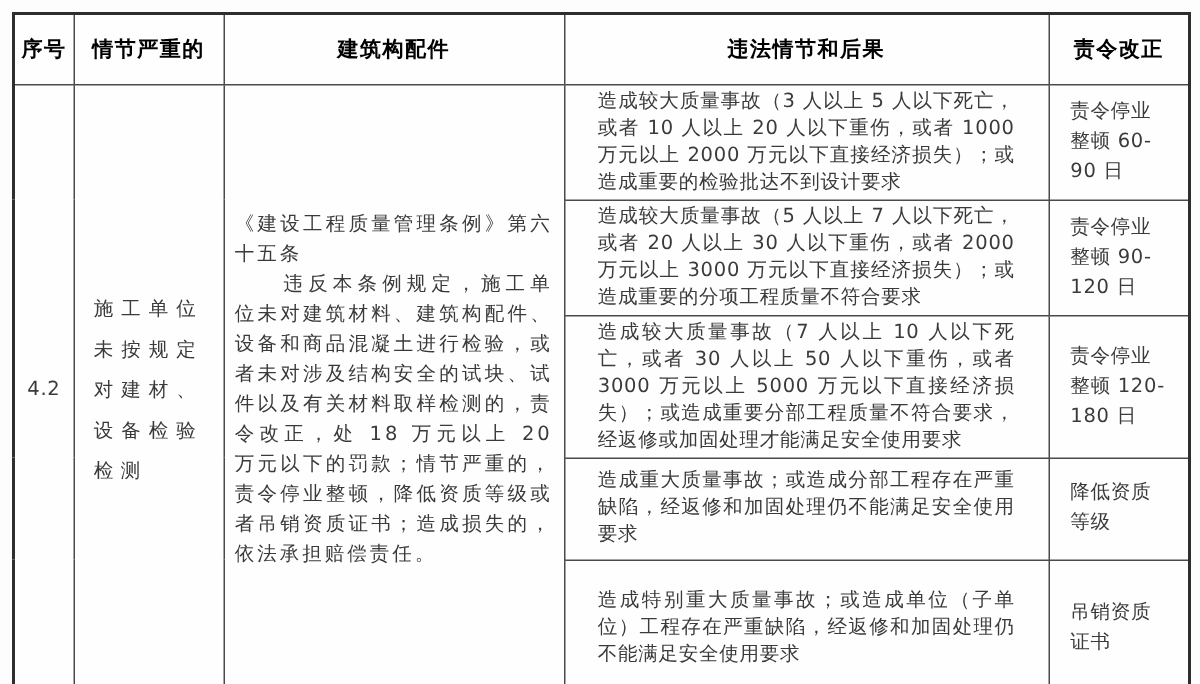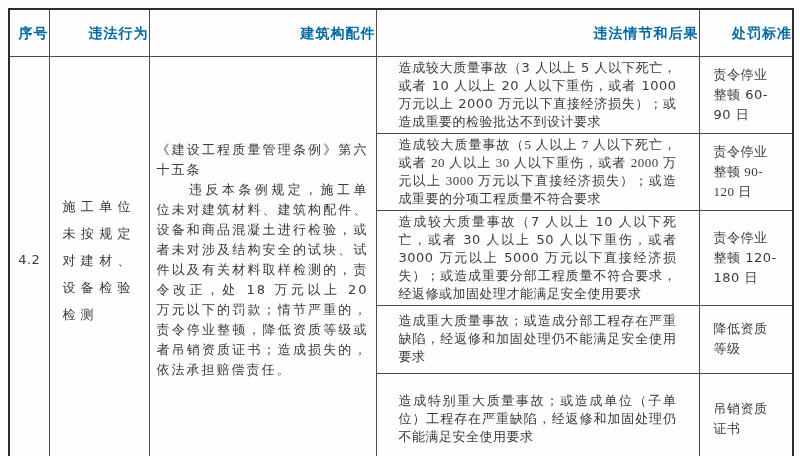"序号" .law-table thead th { color: #0369a1 -> #000000; text-align: right -> center }
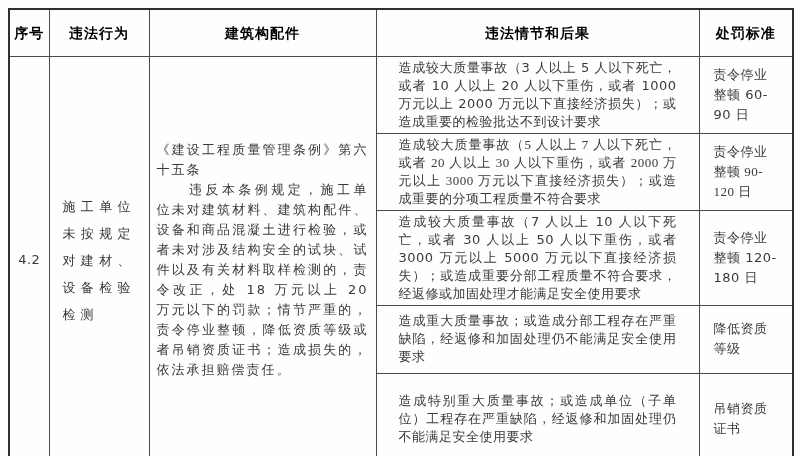"违法行为" th { text: 违法行为 -> 情节严重的 }
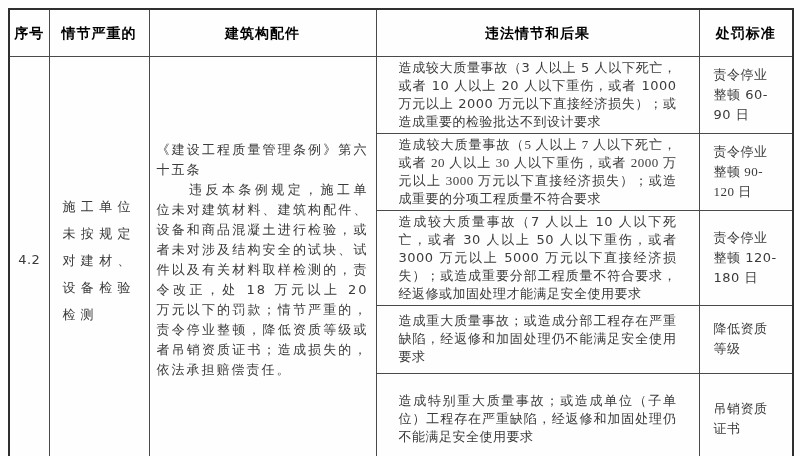"处罚标准" th { text: 处罚标准 -> 责令改正 }
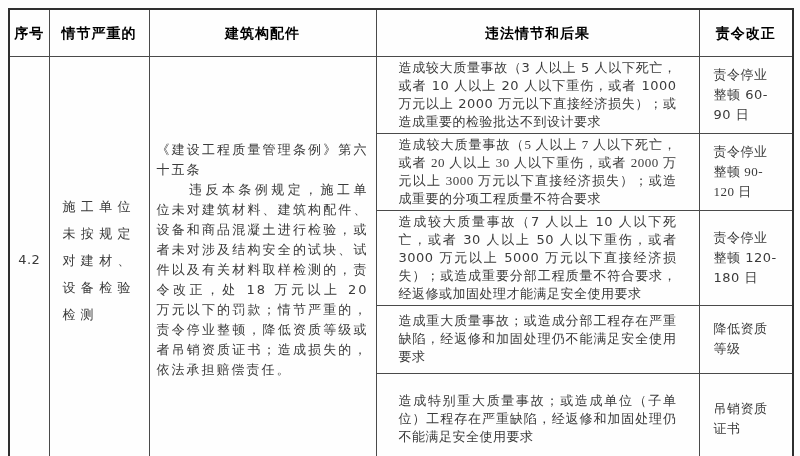"造成较大质量事故（5 人以上 7 人以下死亡，或者 20" tr.r2 { font-family: Liberation Serif, serif -> none }
